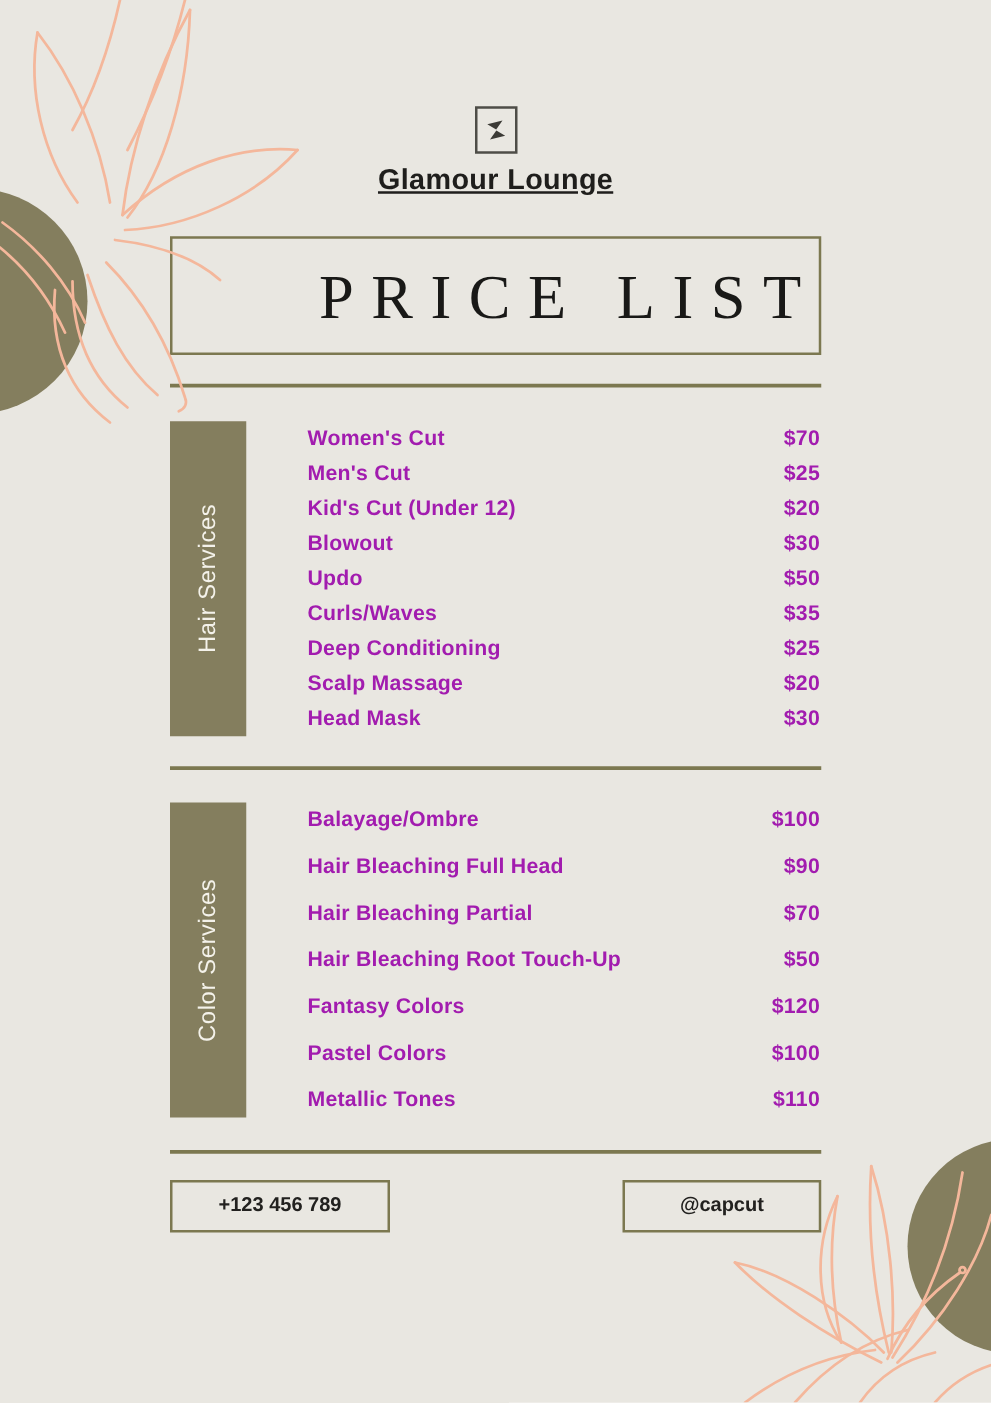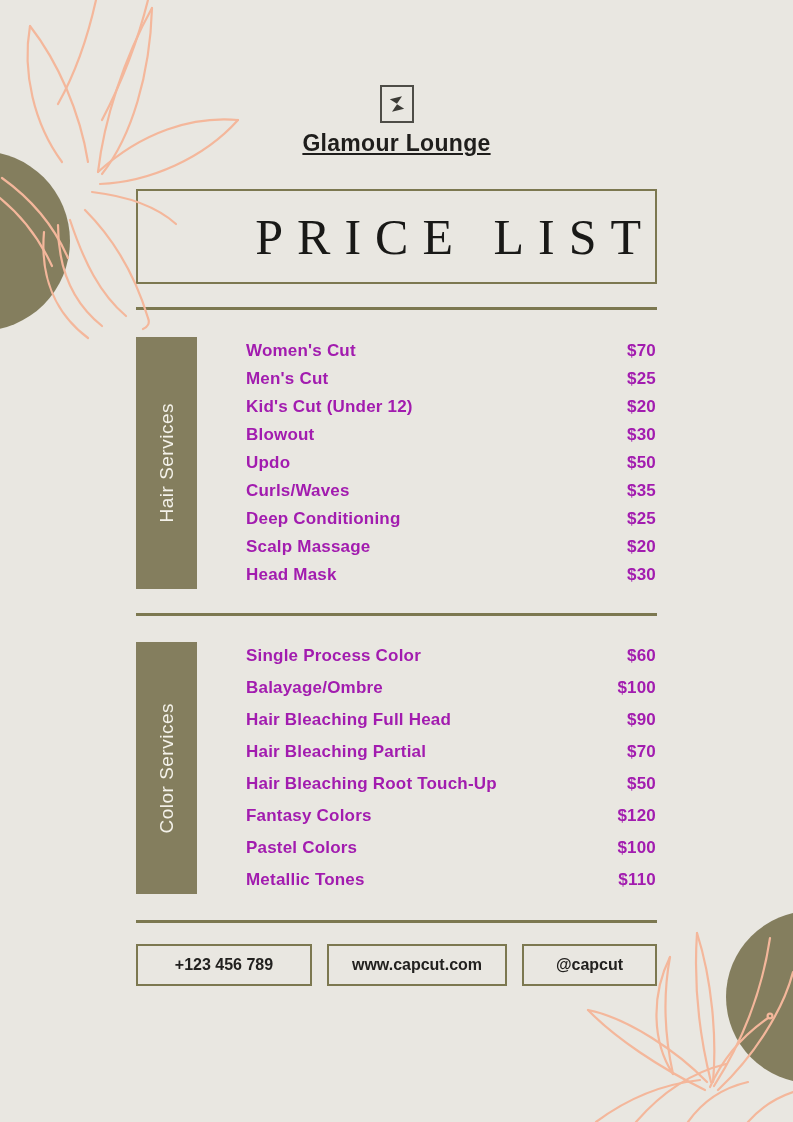"Single Process Color" li.row { html: <li> <span>Single Process Color</span> <span>$60</span> </li> -> none }
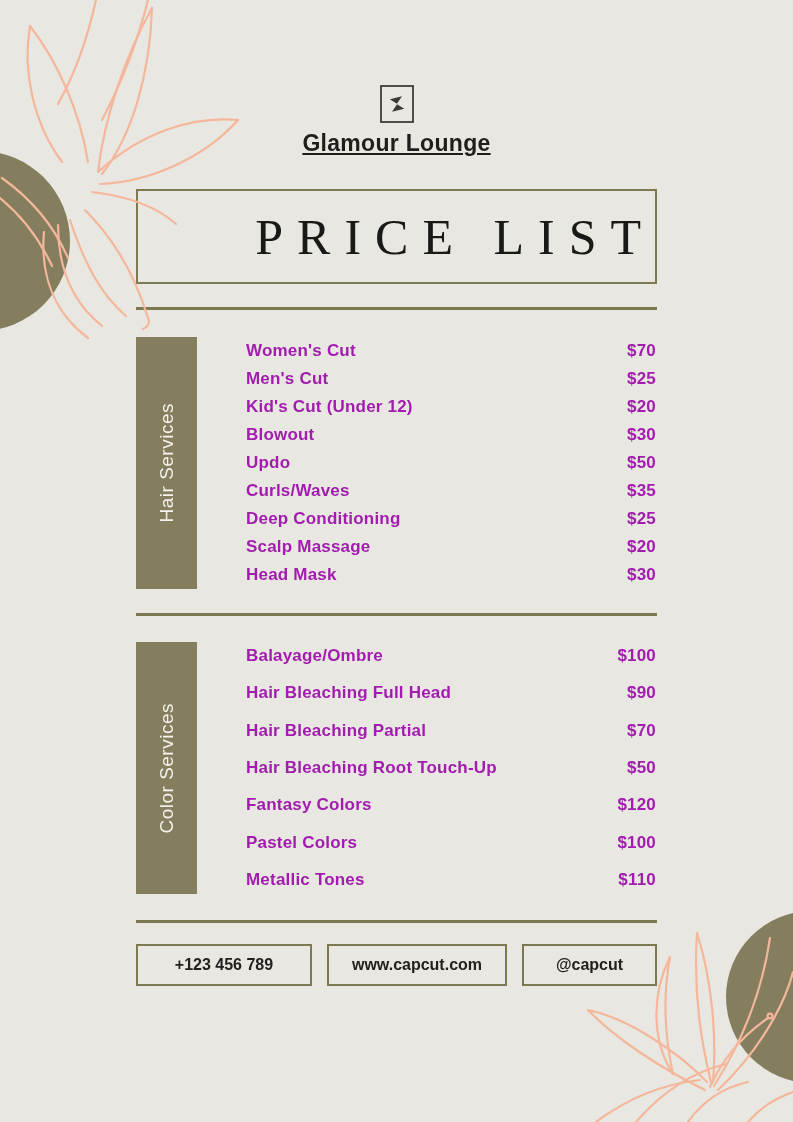"www.capcut.com" div.cbox { html: <div> <span>www.capcut.com</span> </div> -> none }
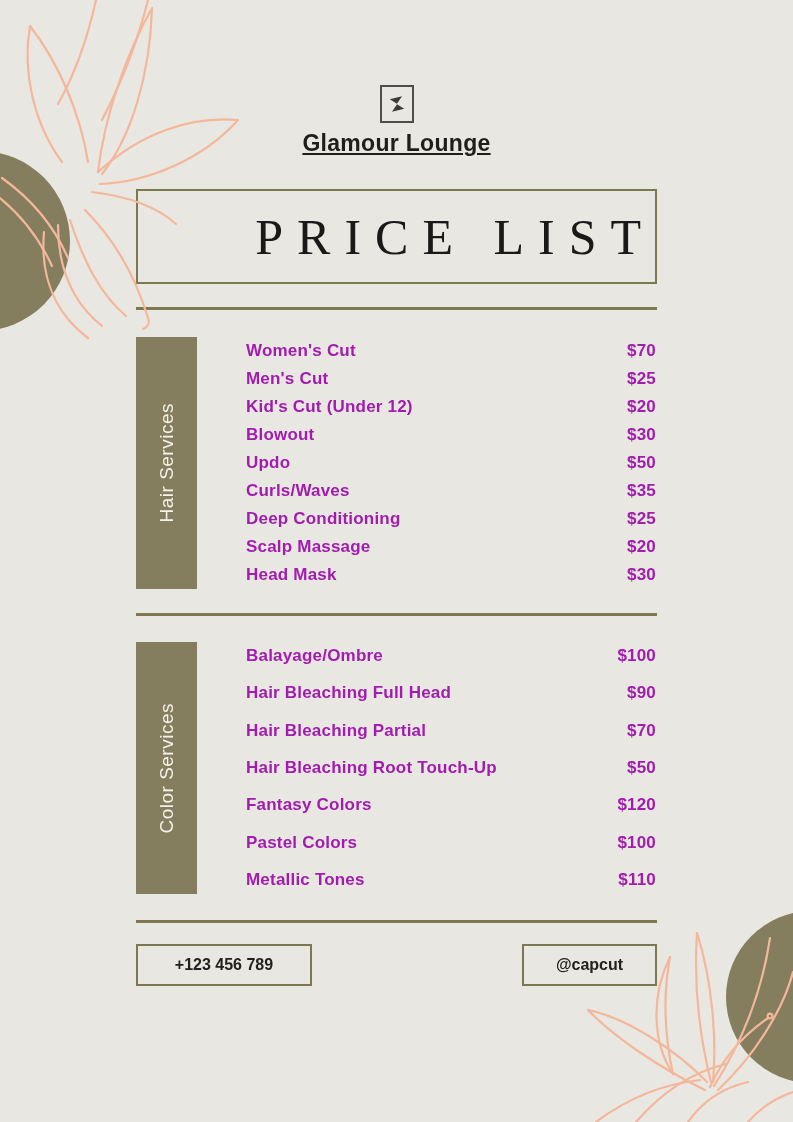"@capcut" .cbox.b3 { width: 135px -> 159px }
